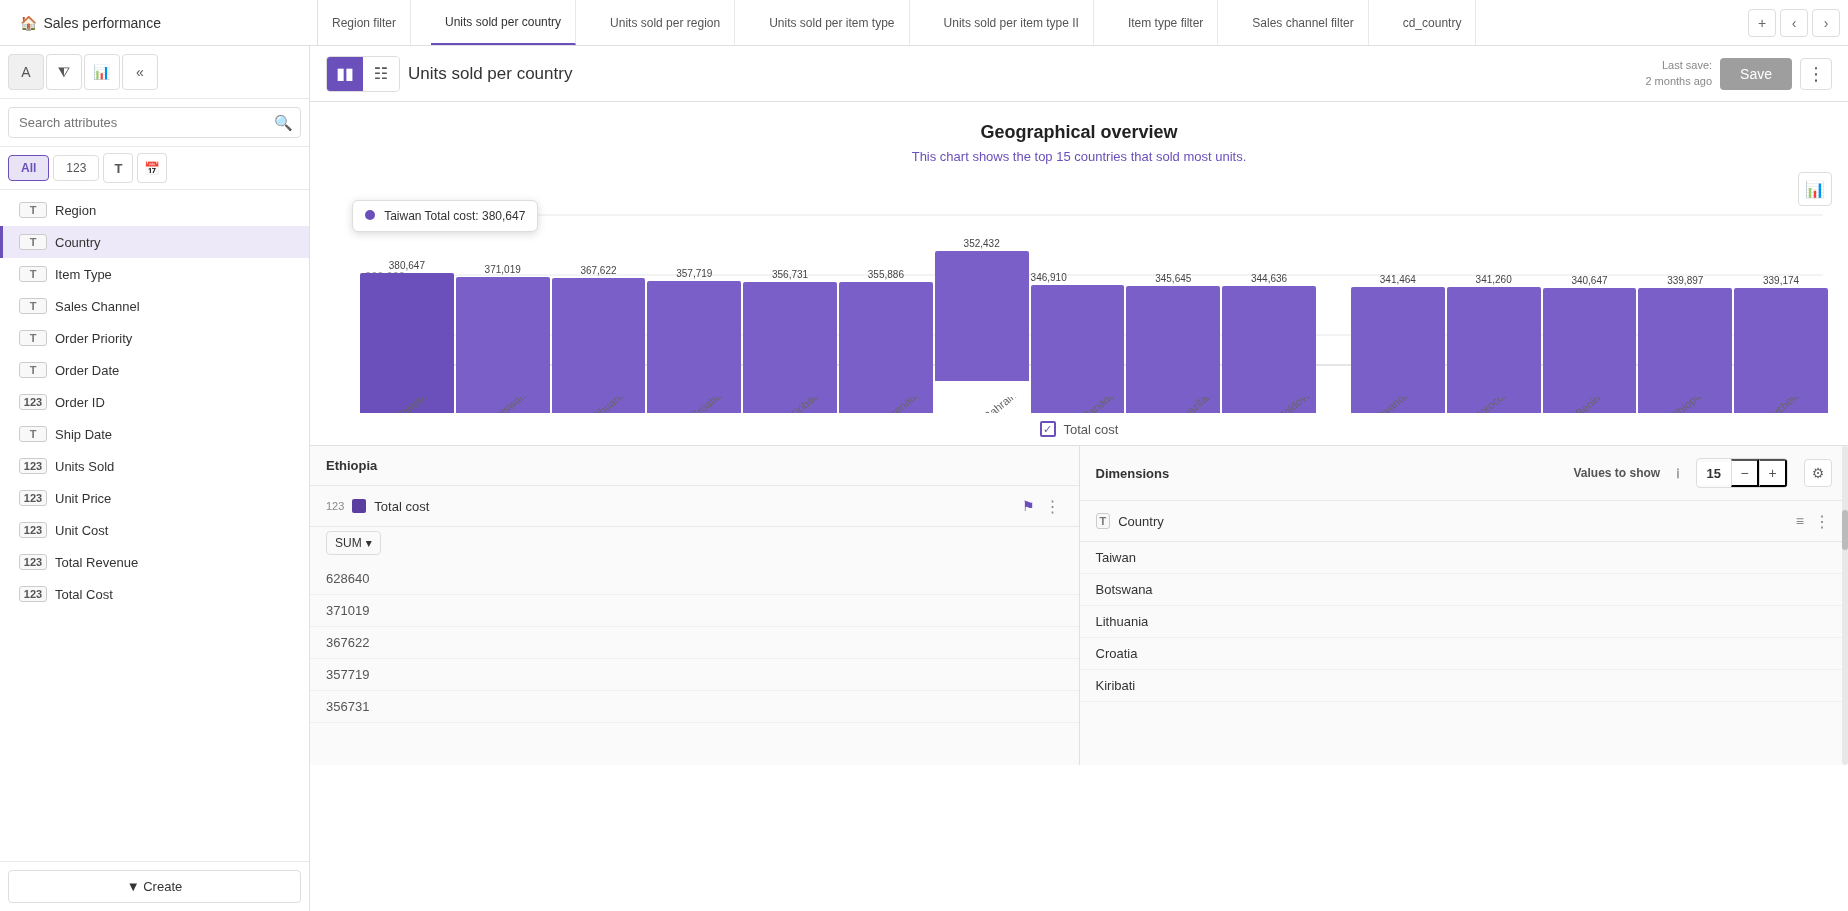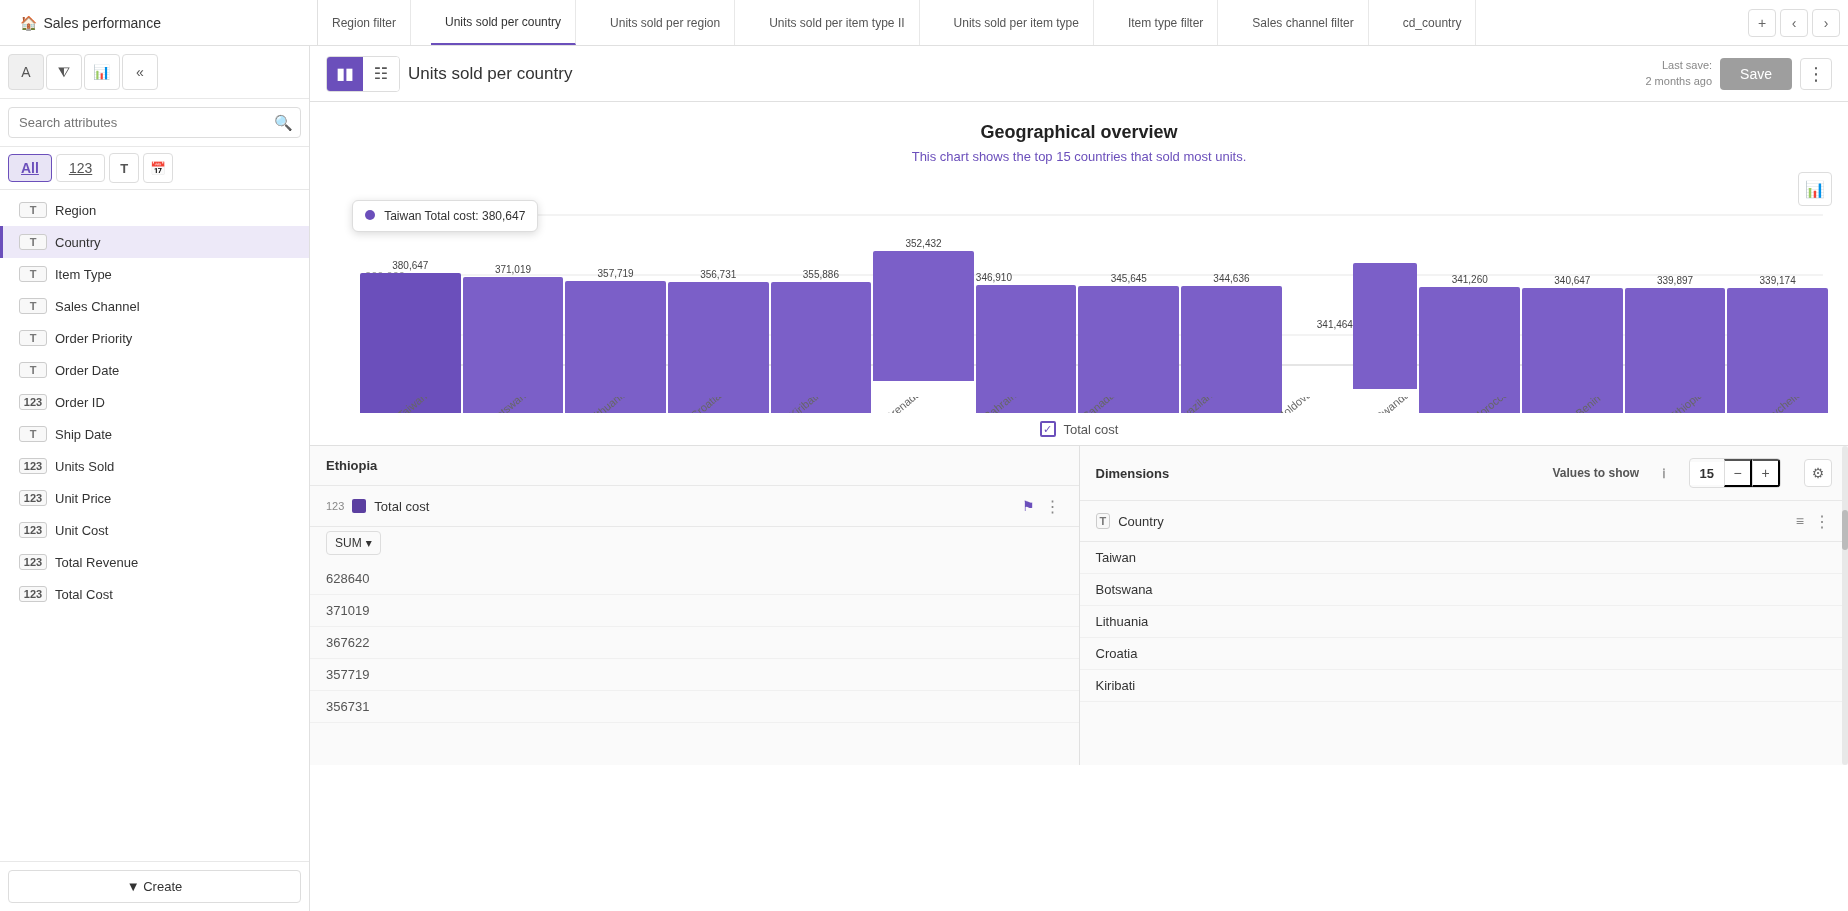"Units sold per item type" div.tab { order: before "Units sold per item type" -> after "Units sold per item type" }
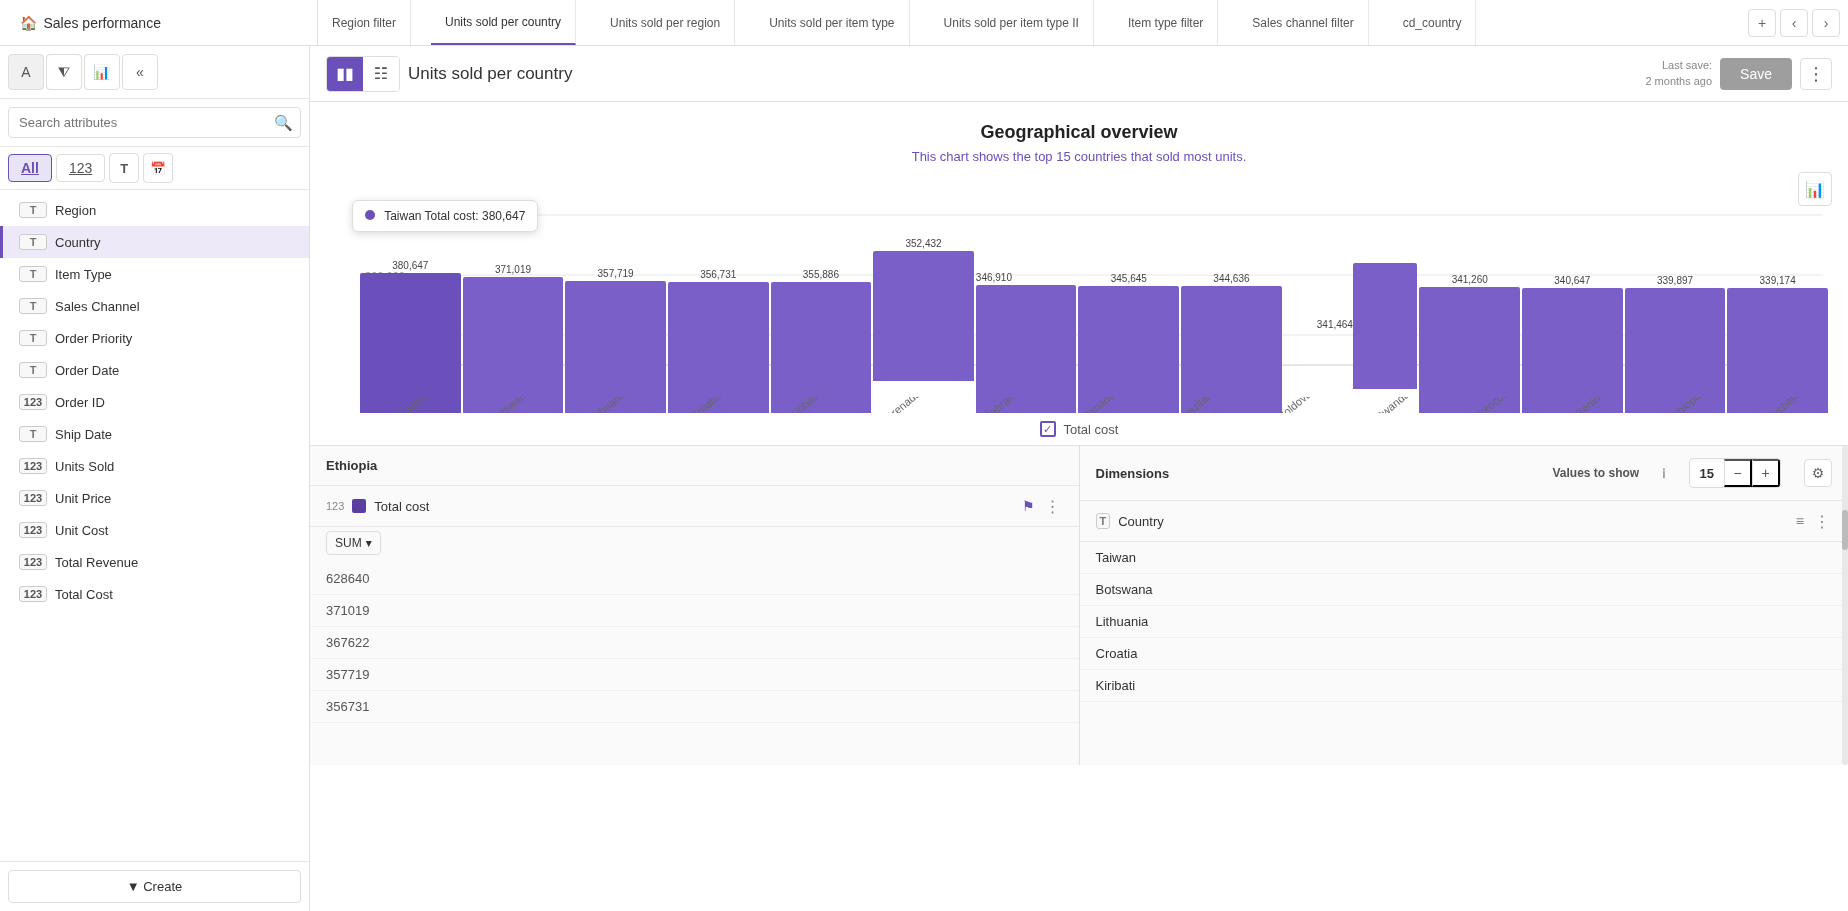"All" .filter-btn { font-size: 14px -> 12px; text-decoration: underline -> none }
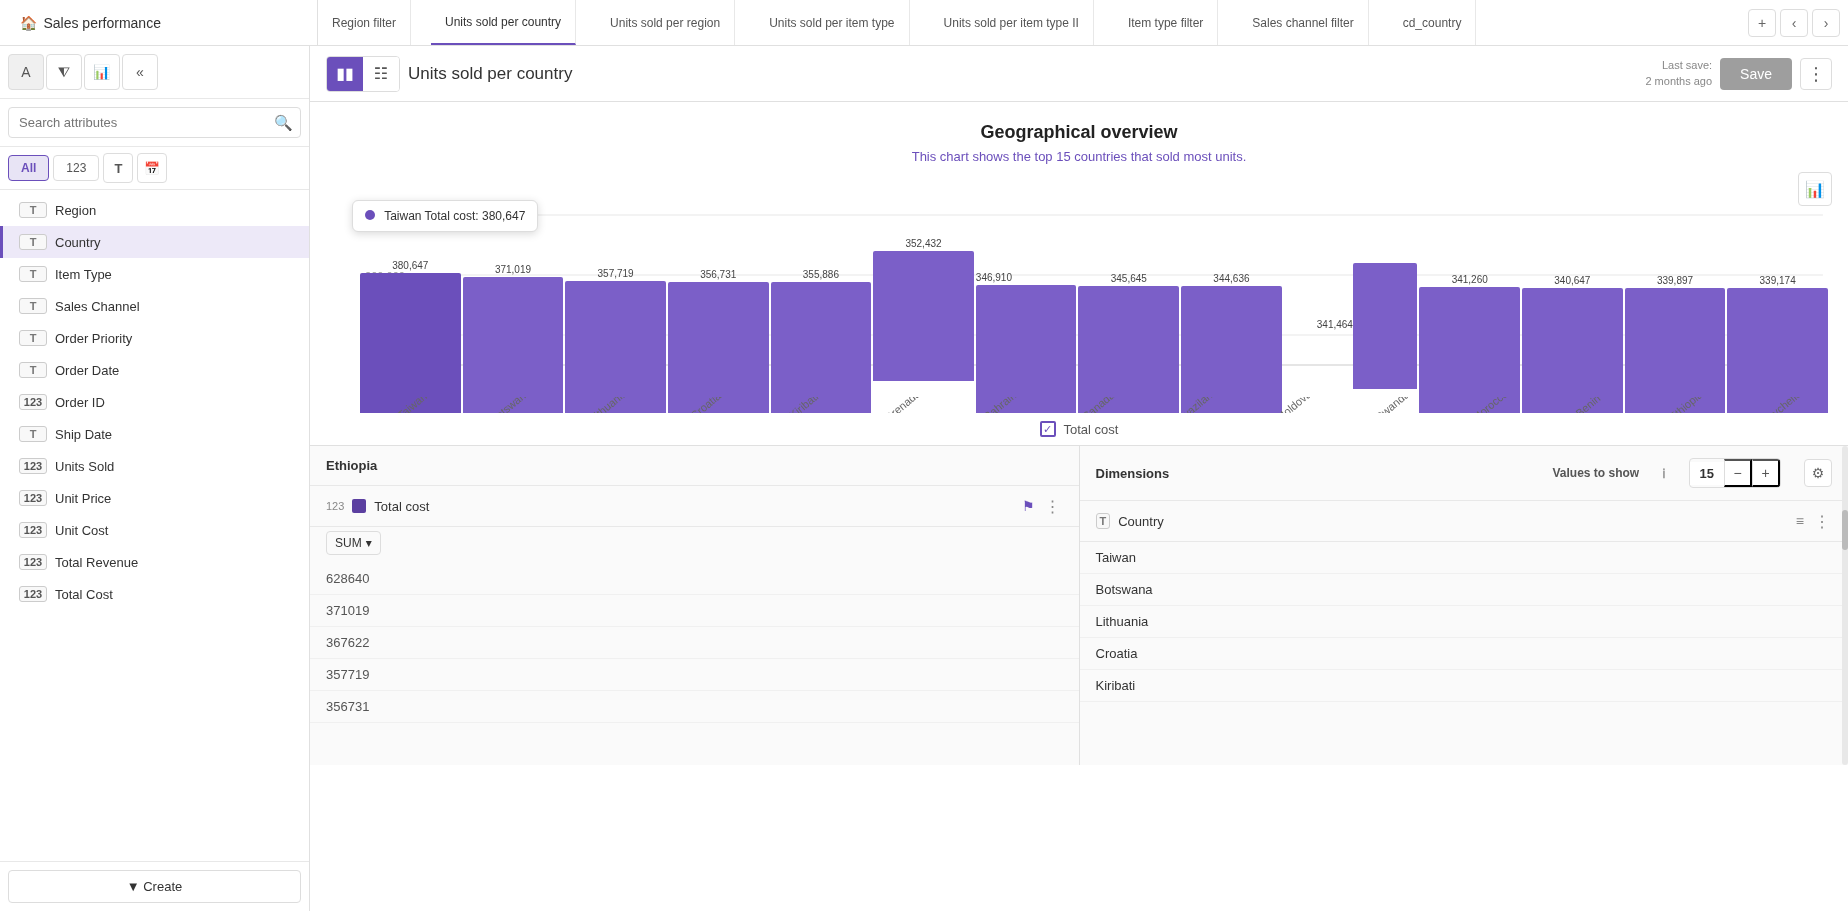"367,622" div { html: none -> <div> <div>367,622</div> <div></div> </div> }
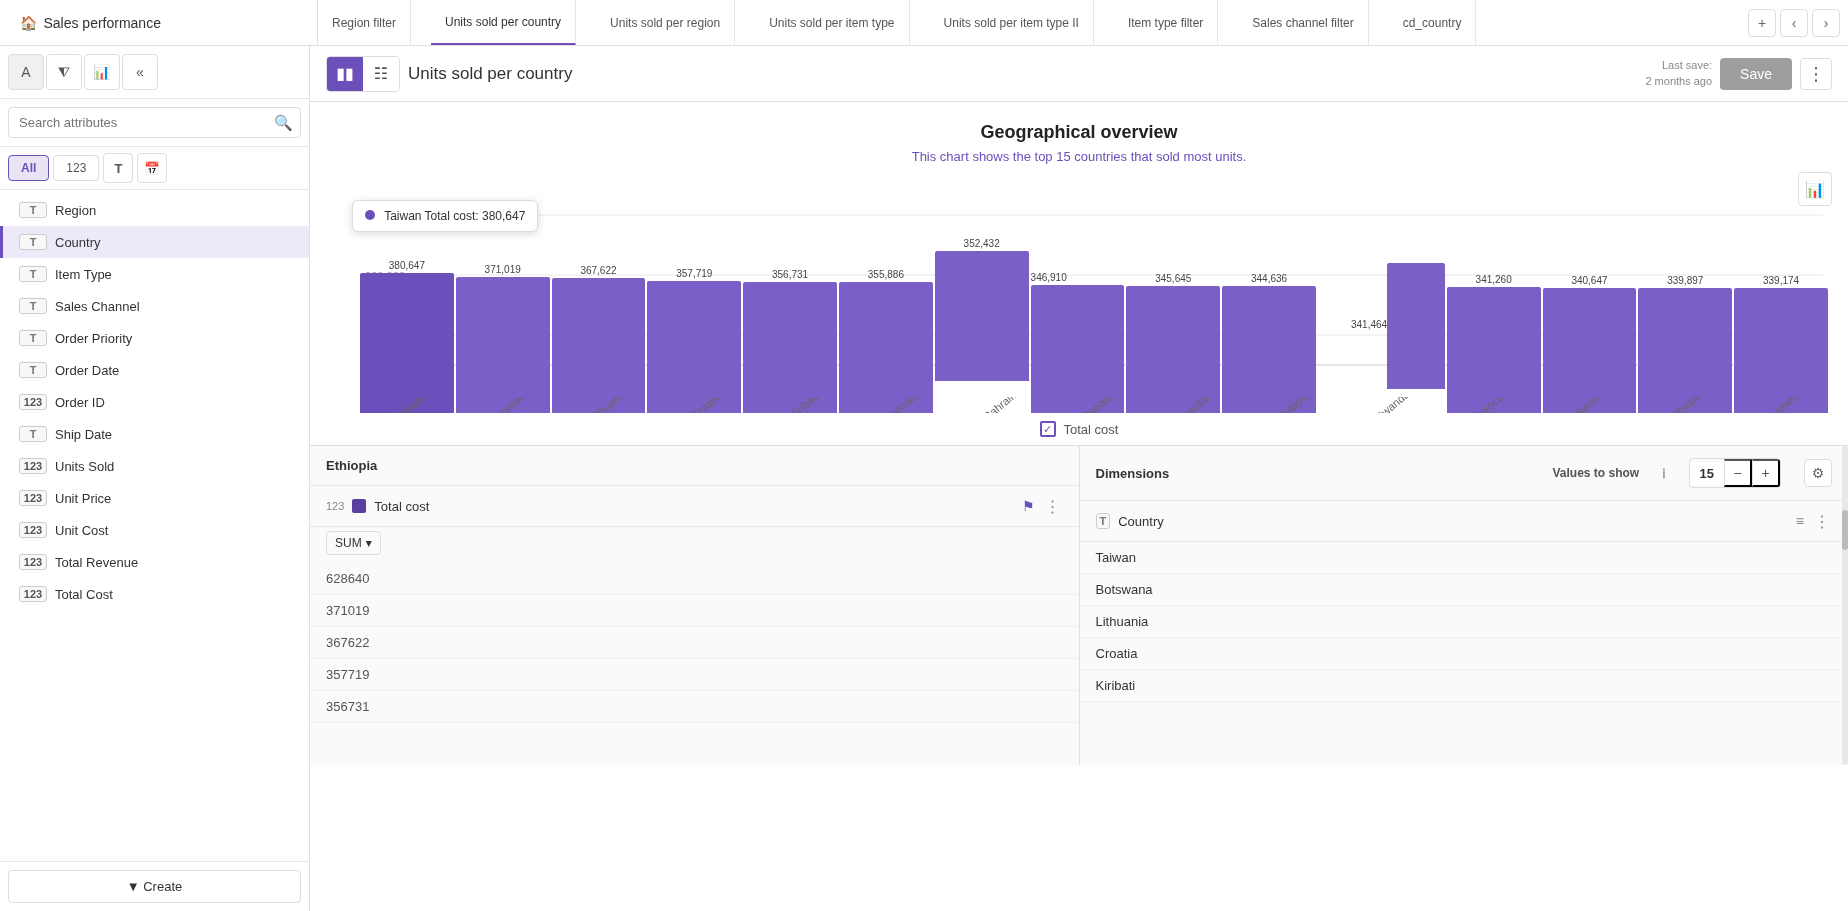"341,464" div { flex-direction: row -> column }
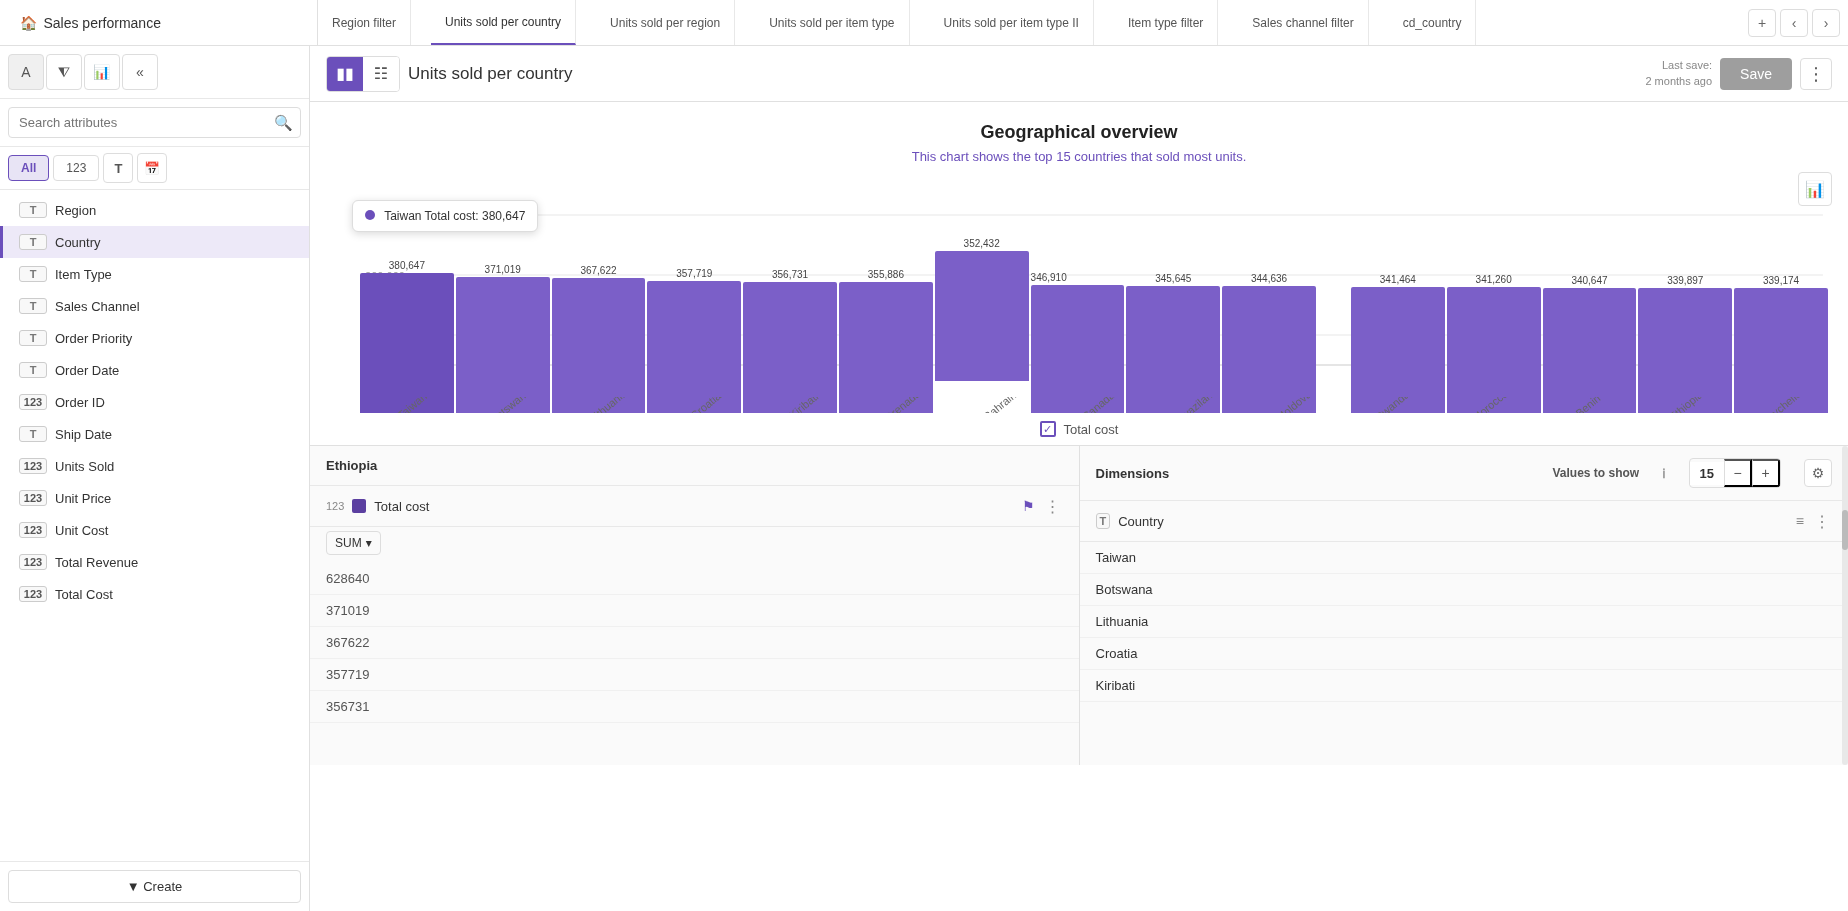"Values to show" .values-show-area { gap: 23px -> 16px }
